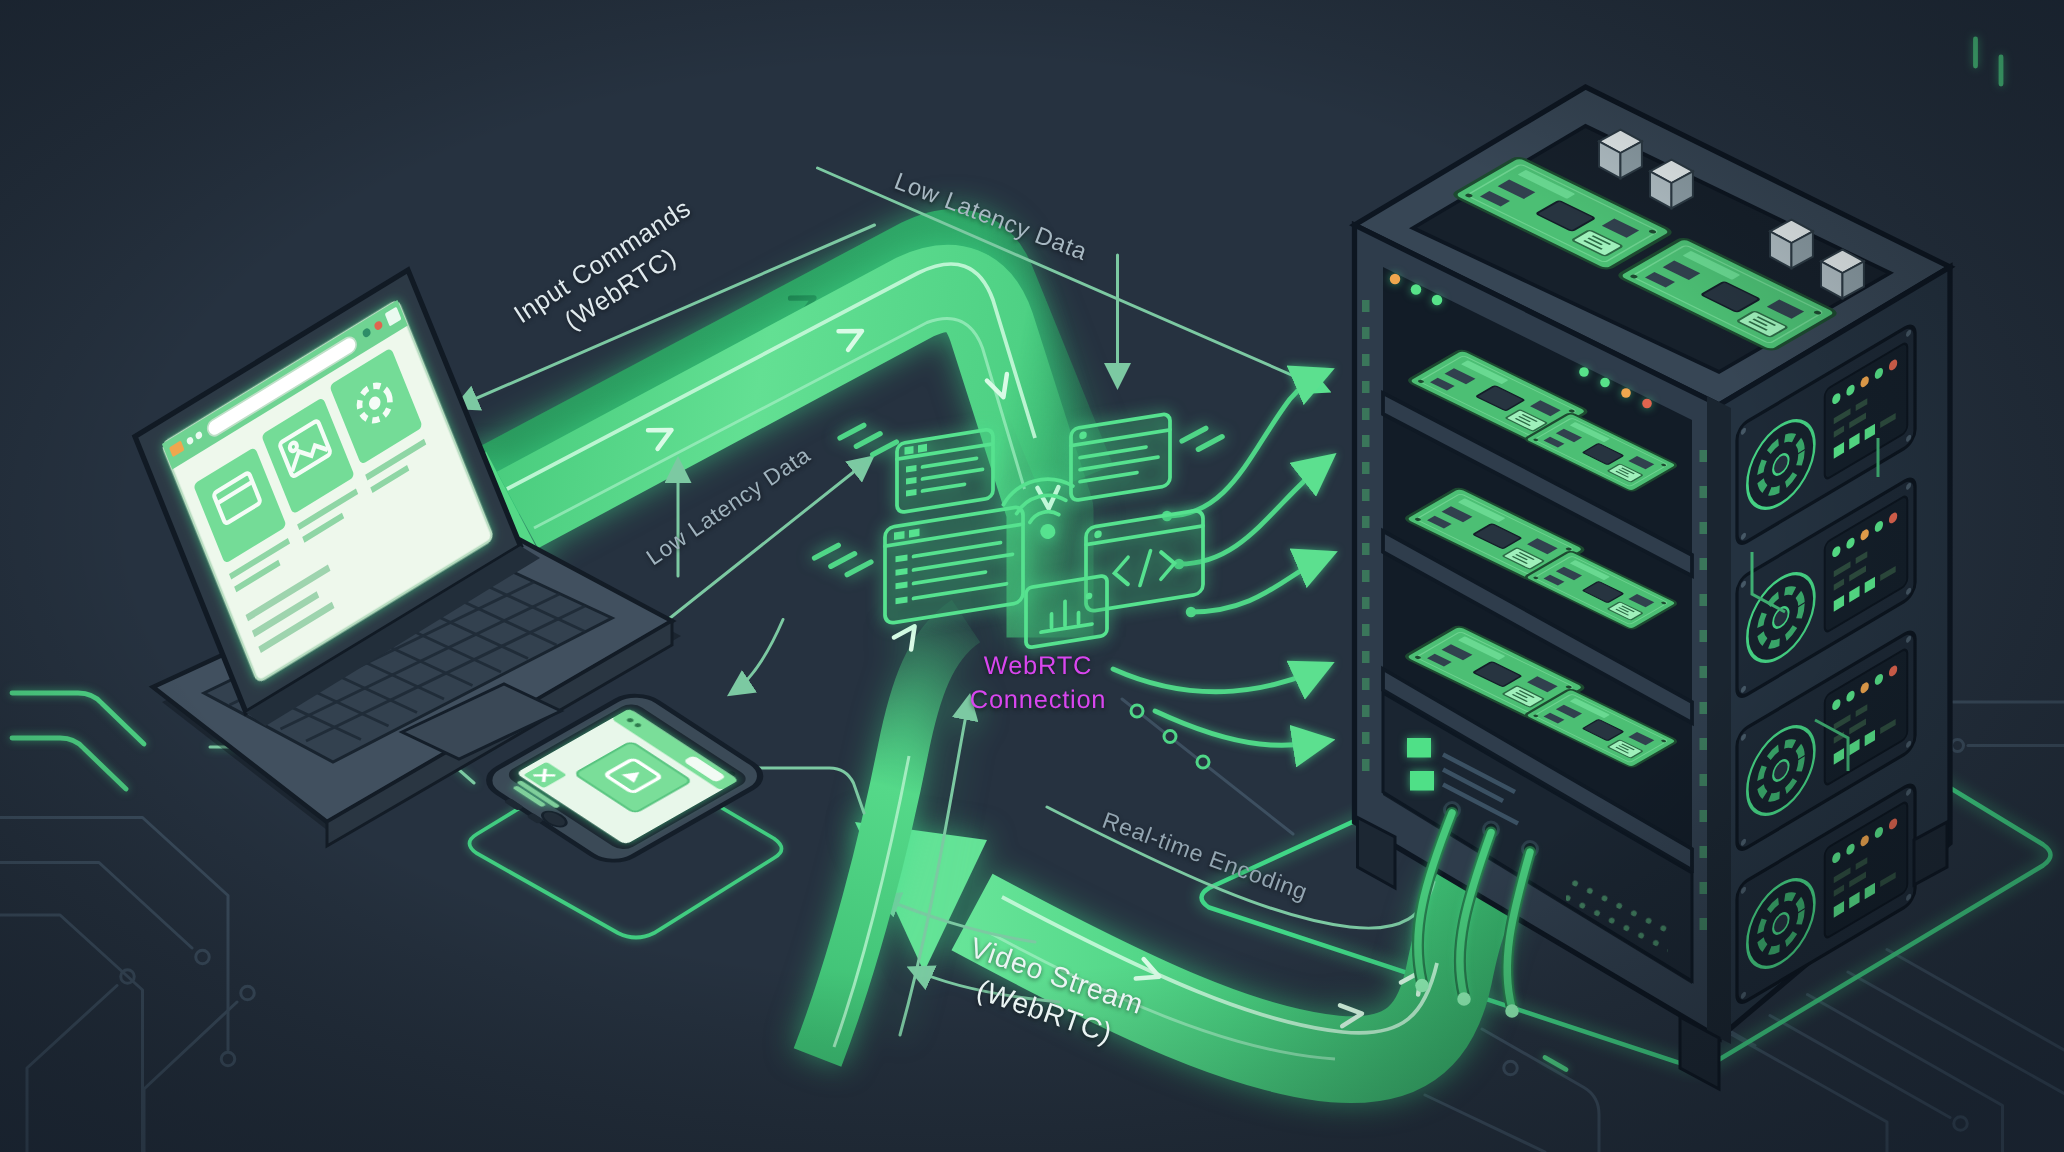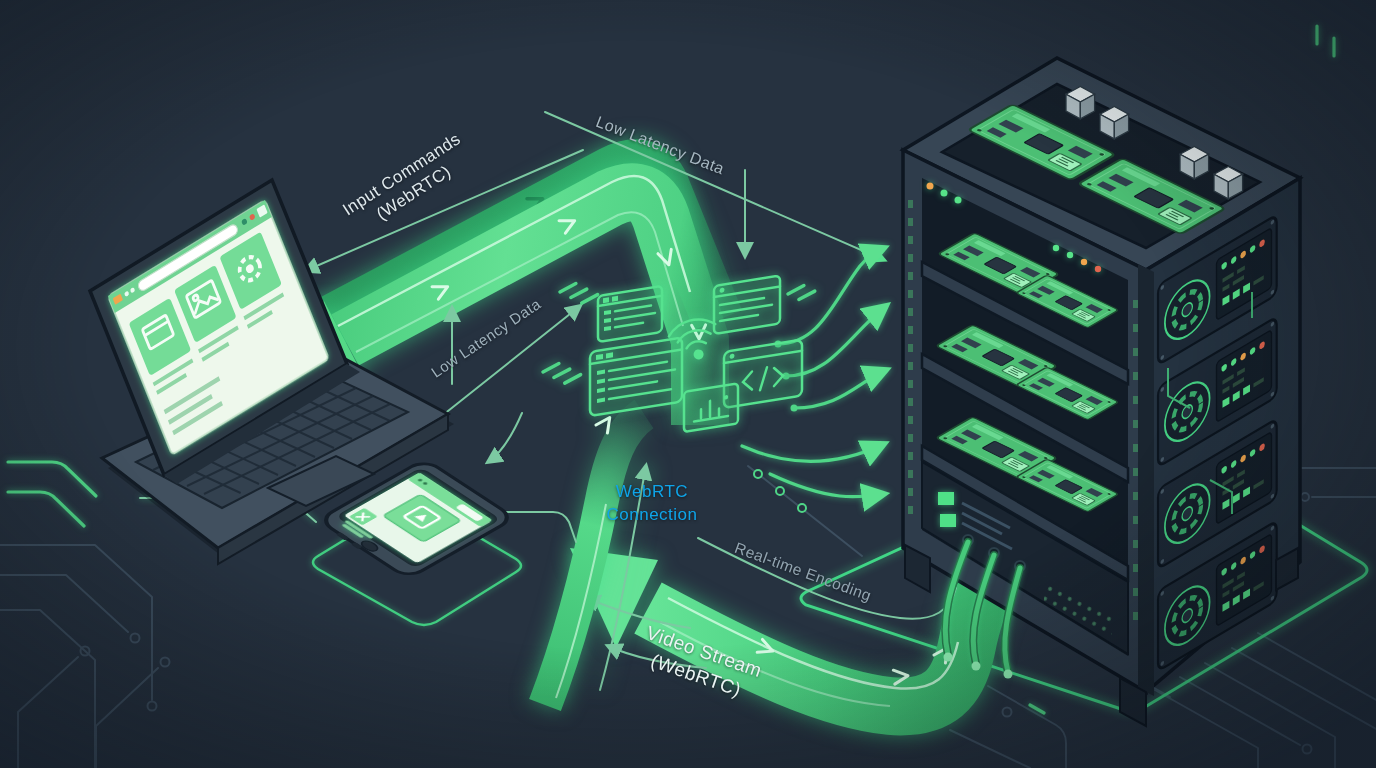"WebRTC" div.lbl { color: #0ea5e9 -> #d946ef; left: 652px -> 692px; margin-top: 48px -> none }
